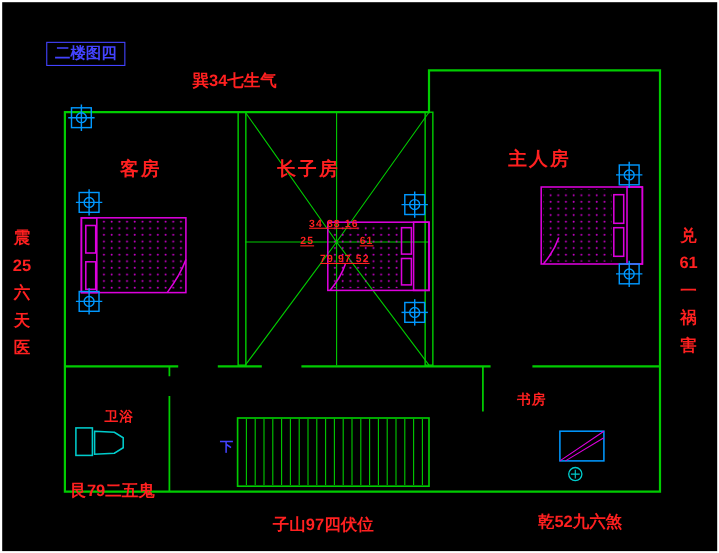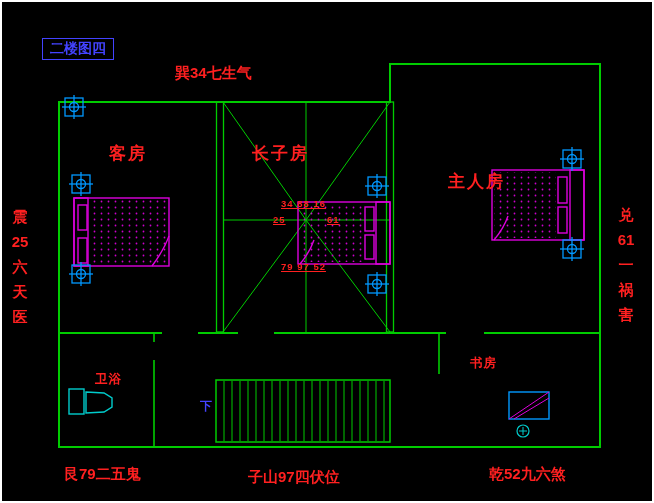"主人房" div.lbl { left: 446px -> 460px; margin-top: 37px -> none }
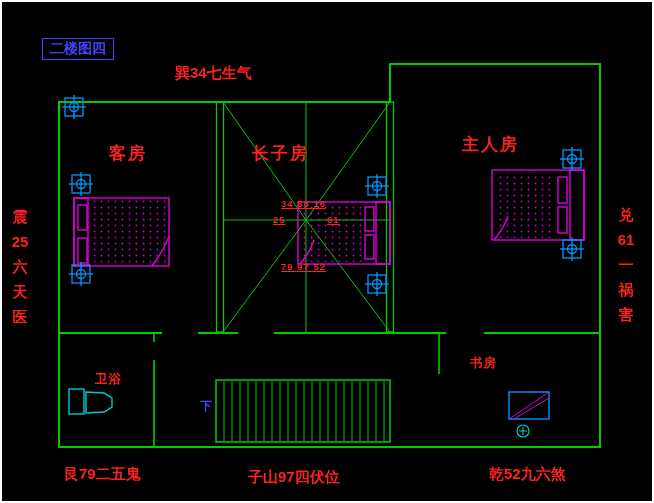"79 97 52" div.lbl { left: 279px -> 289px; margin-top: 31px -> none }
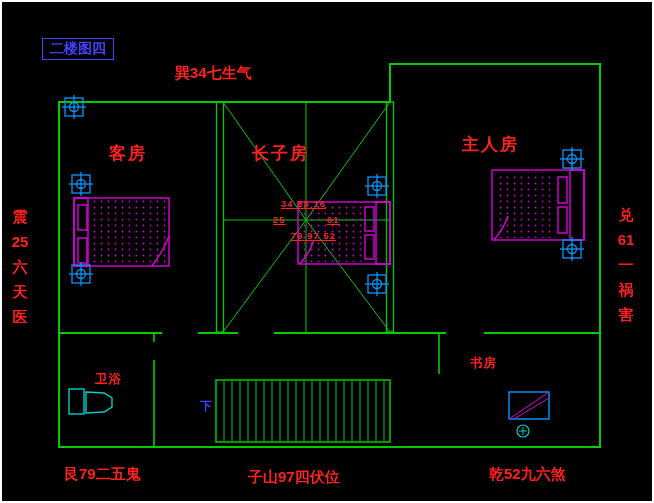"艮79二五鬼" div.lbl { top: 463px -> 435px }
